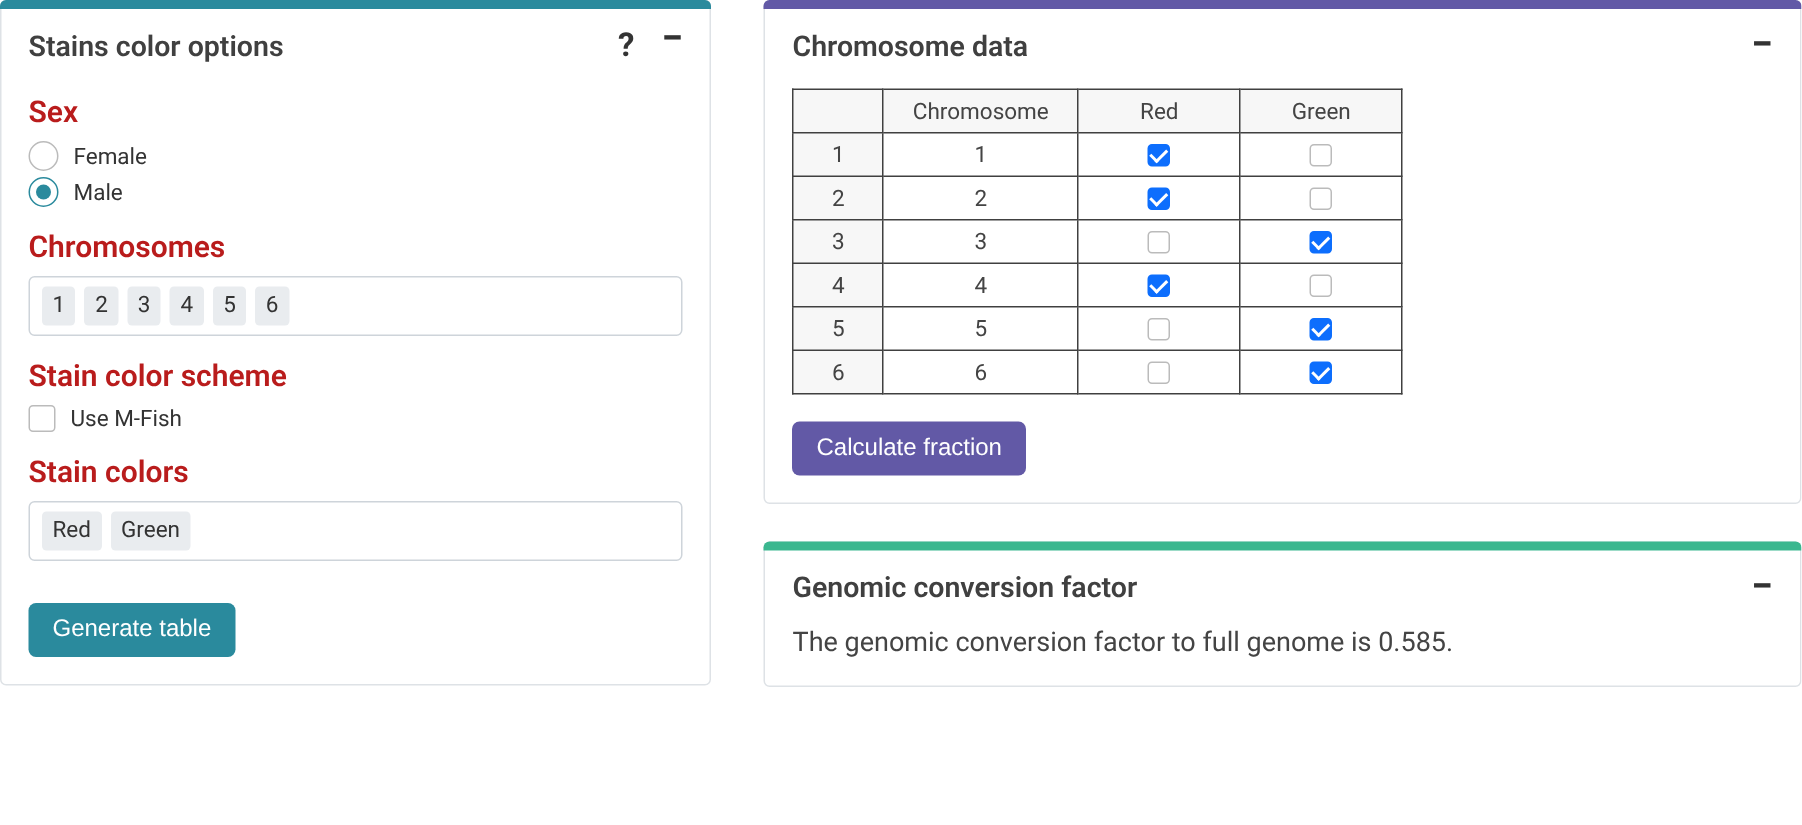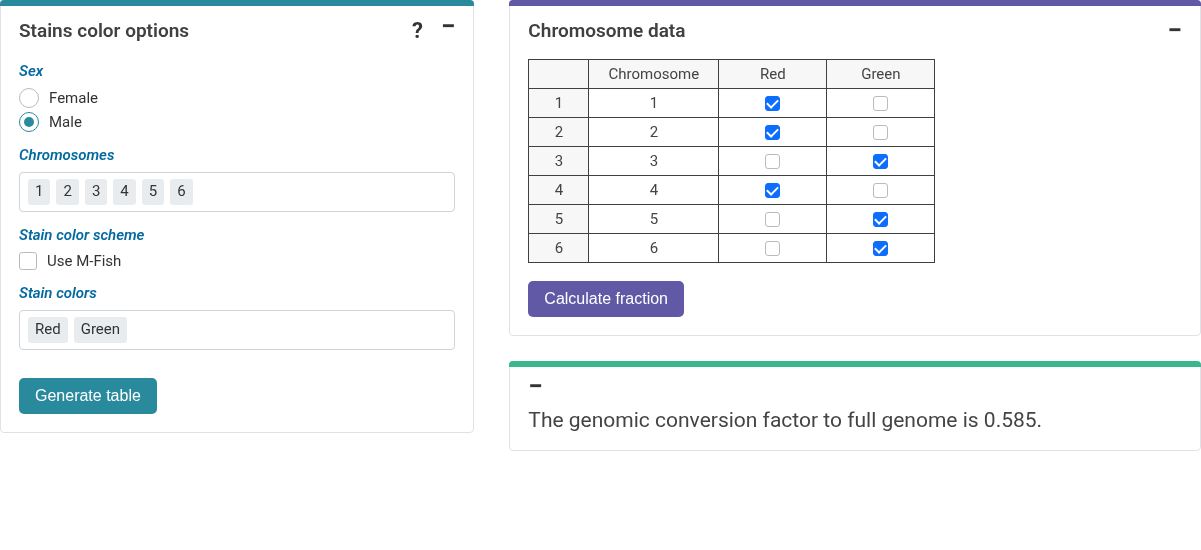"Sex" .form-label { color: #0369a1 -> #b91c1c; font-size: 15px -> 20px; font-style: italic -> none }
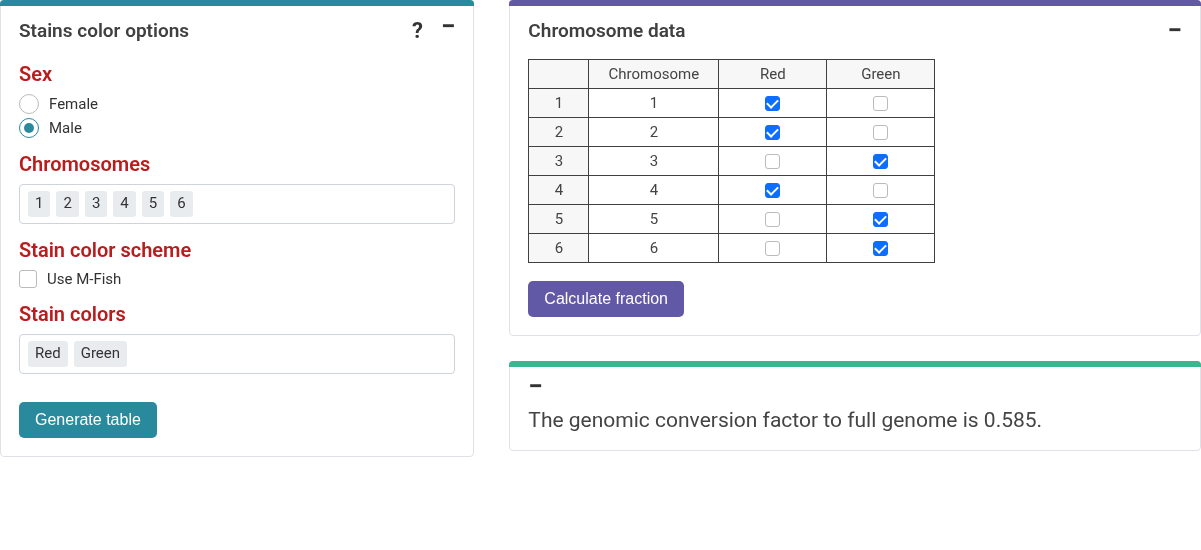"Genomic conversion factor" div.card-title { html: none -> <div>Genomic conversion factor</div> }
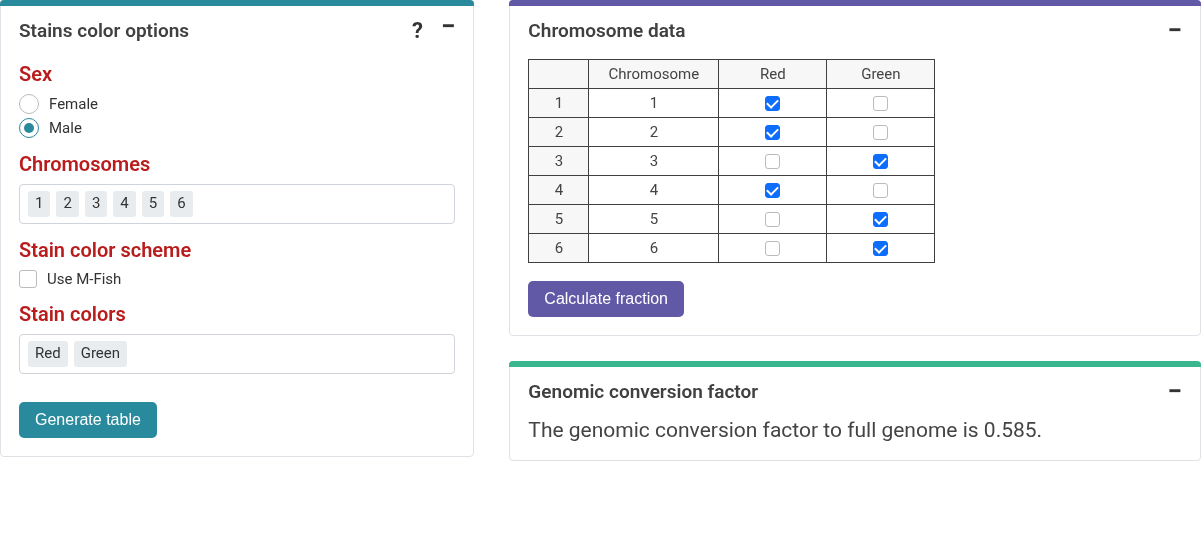"The genomic conversion factor to" .genomic-text { font-size: 21px -> 18px }
